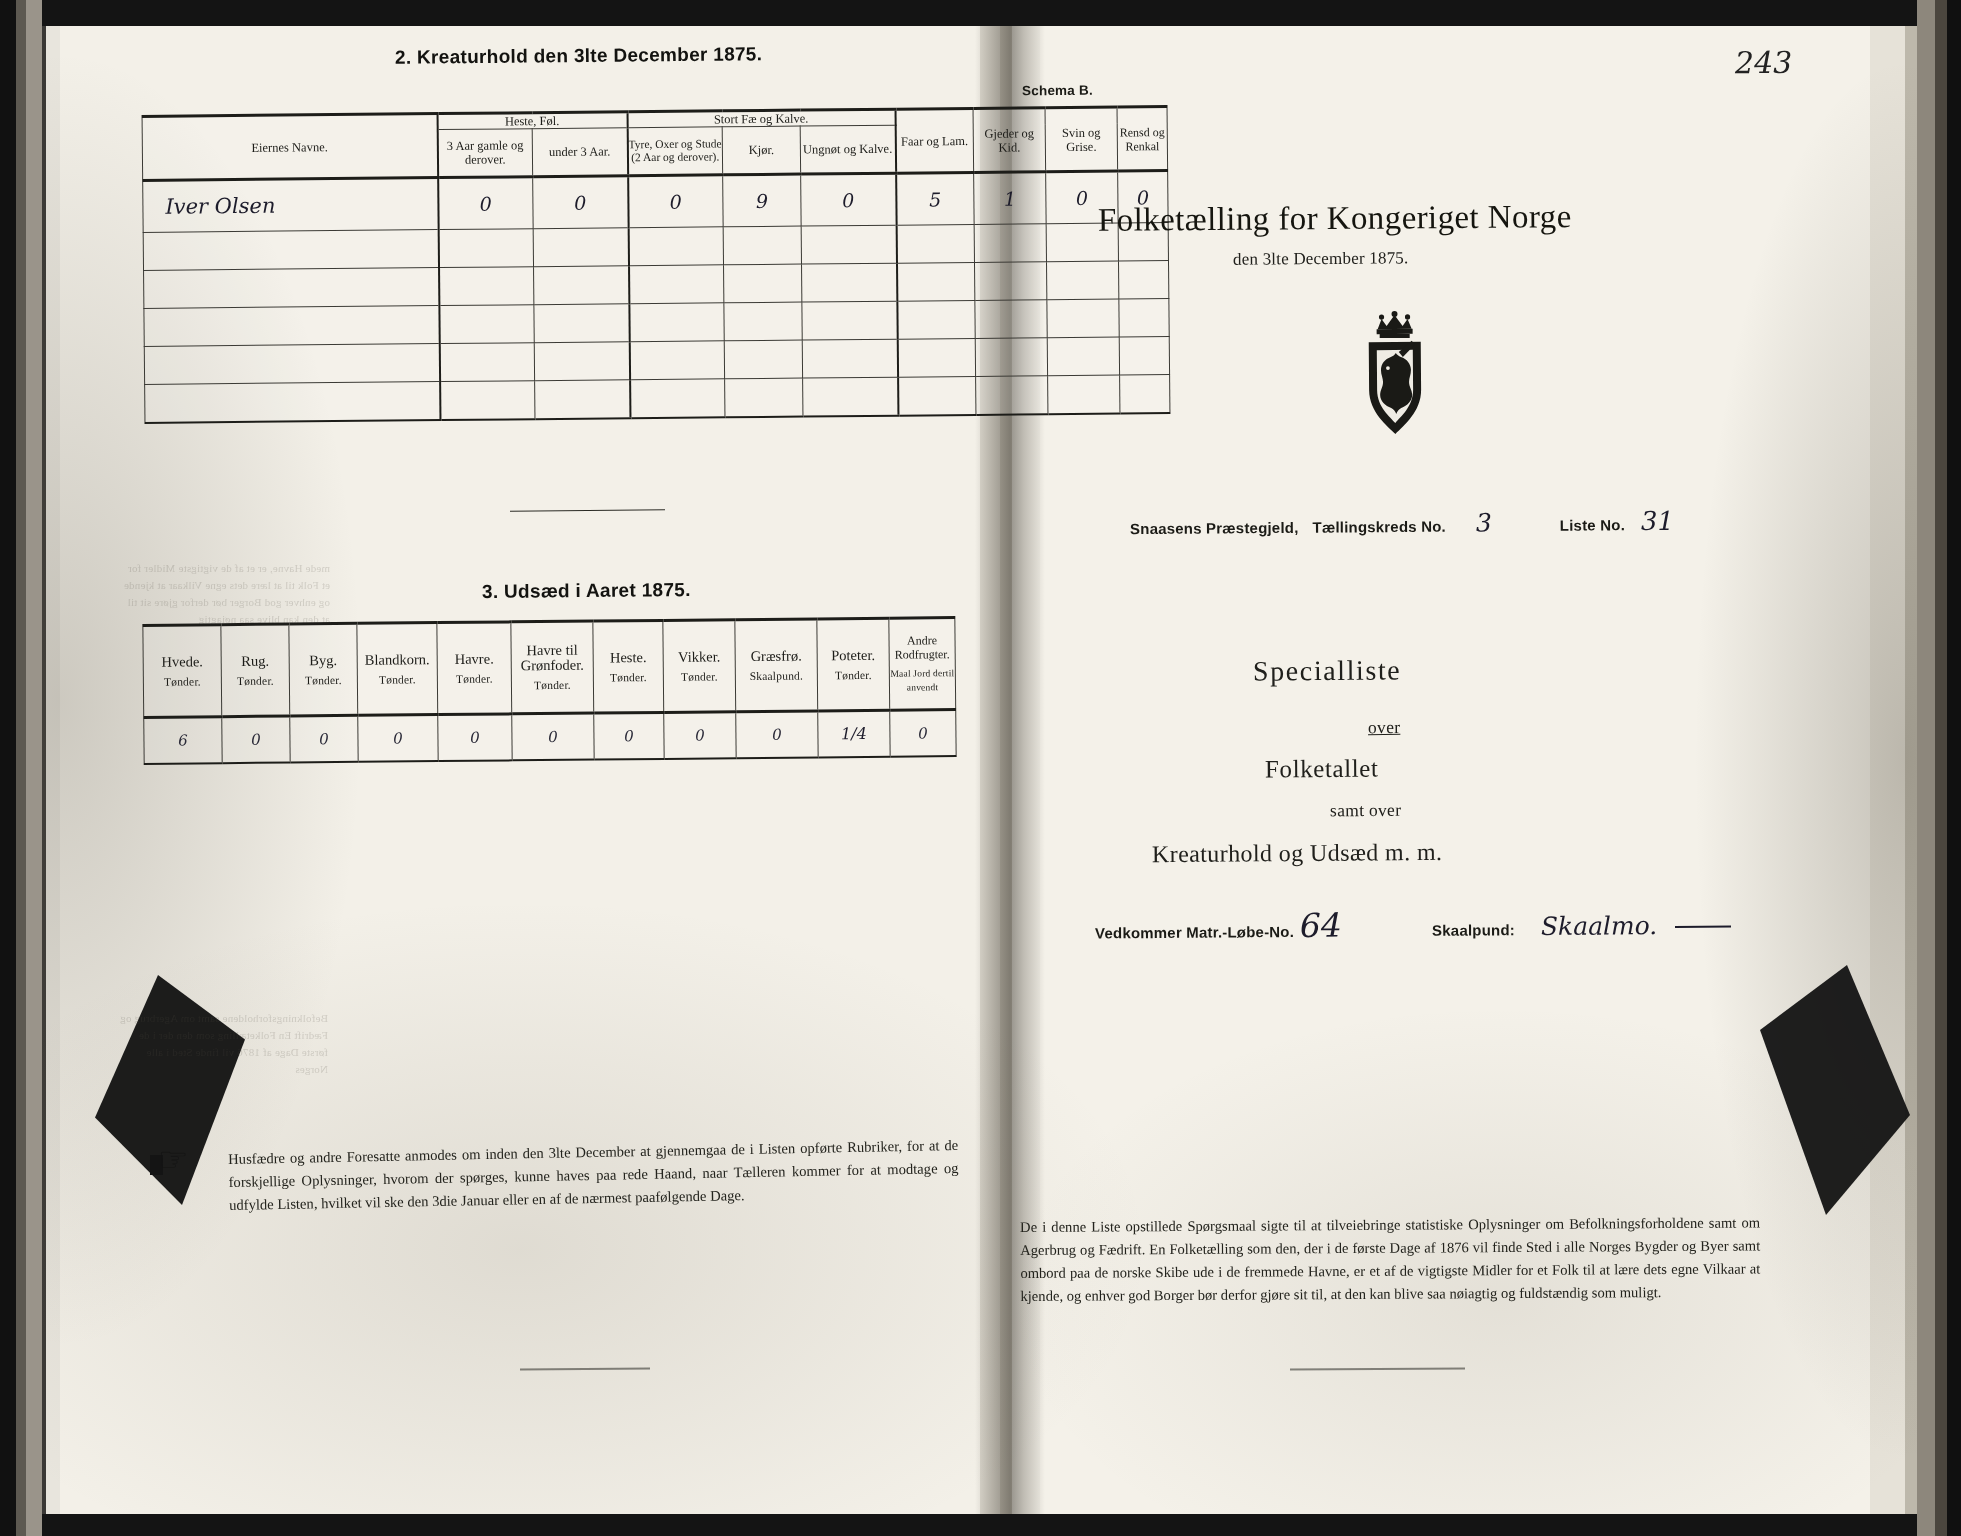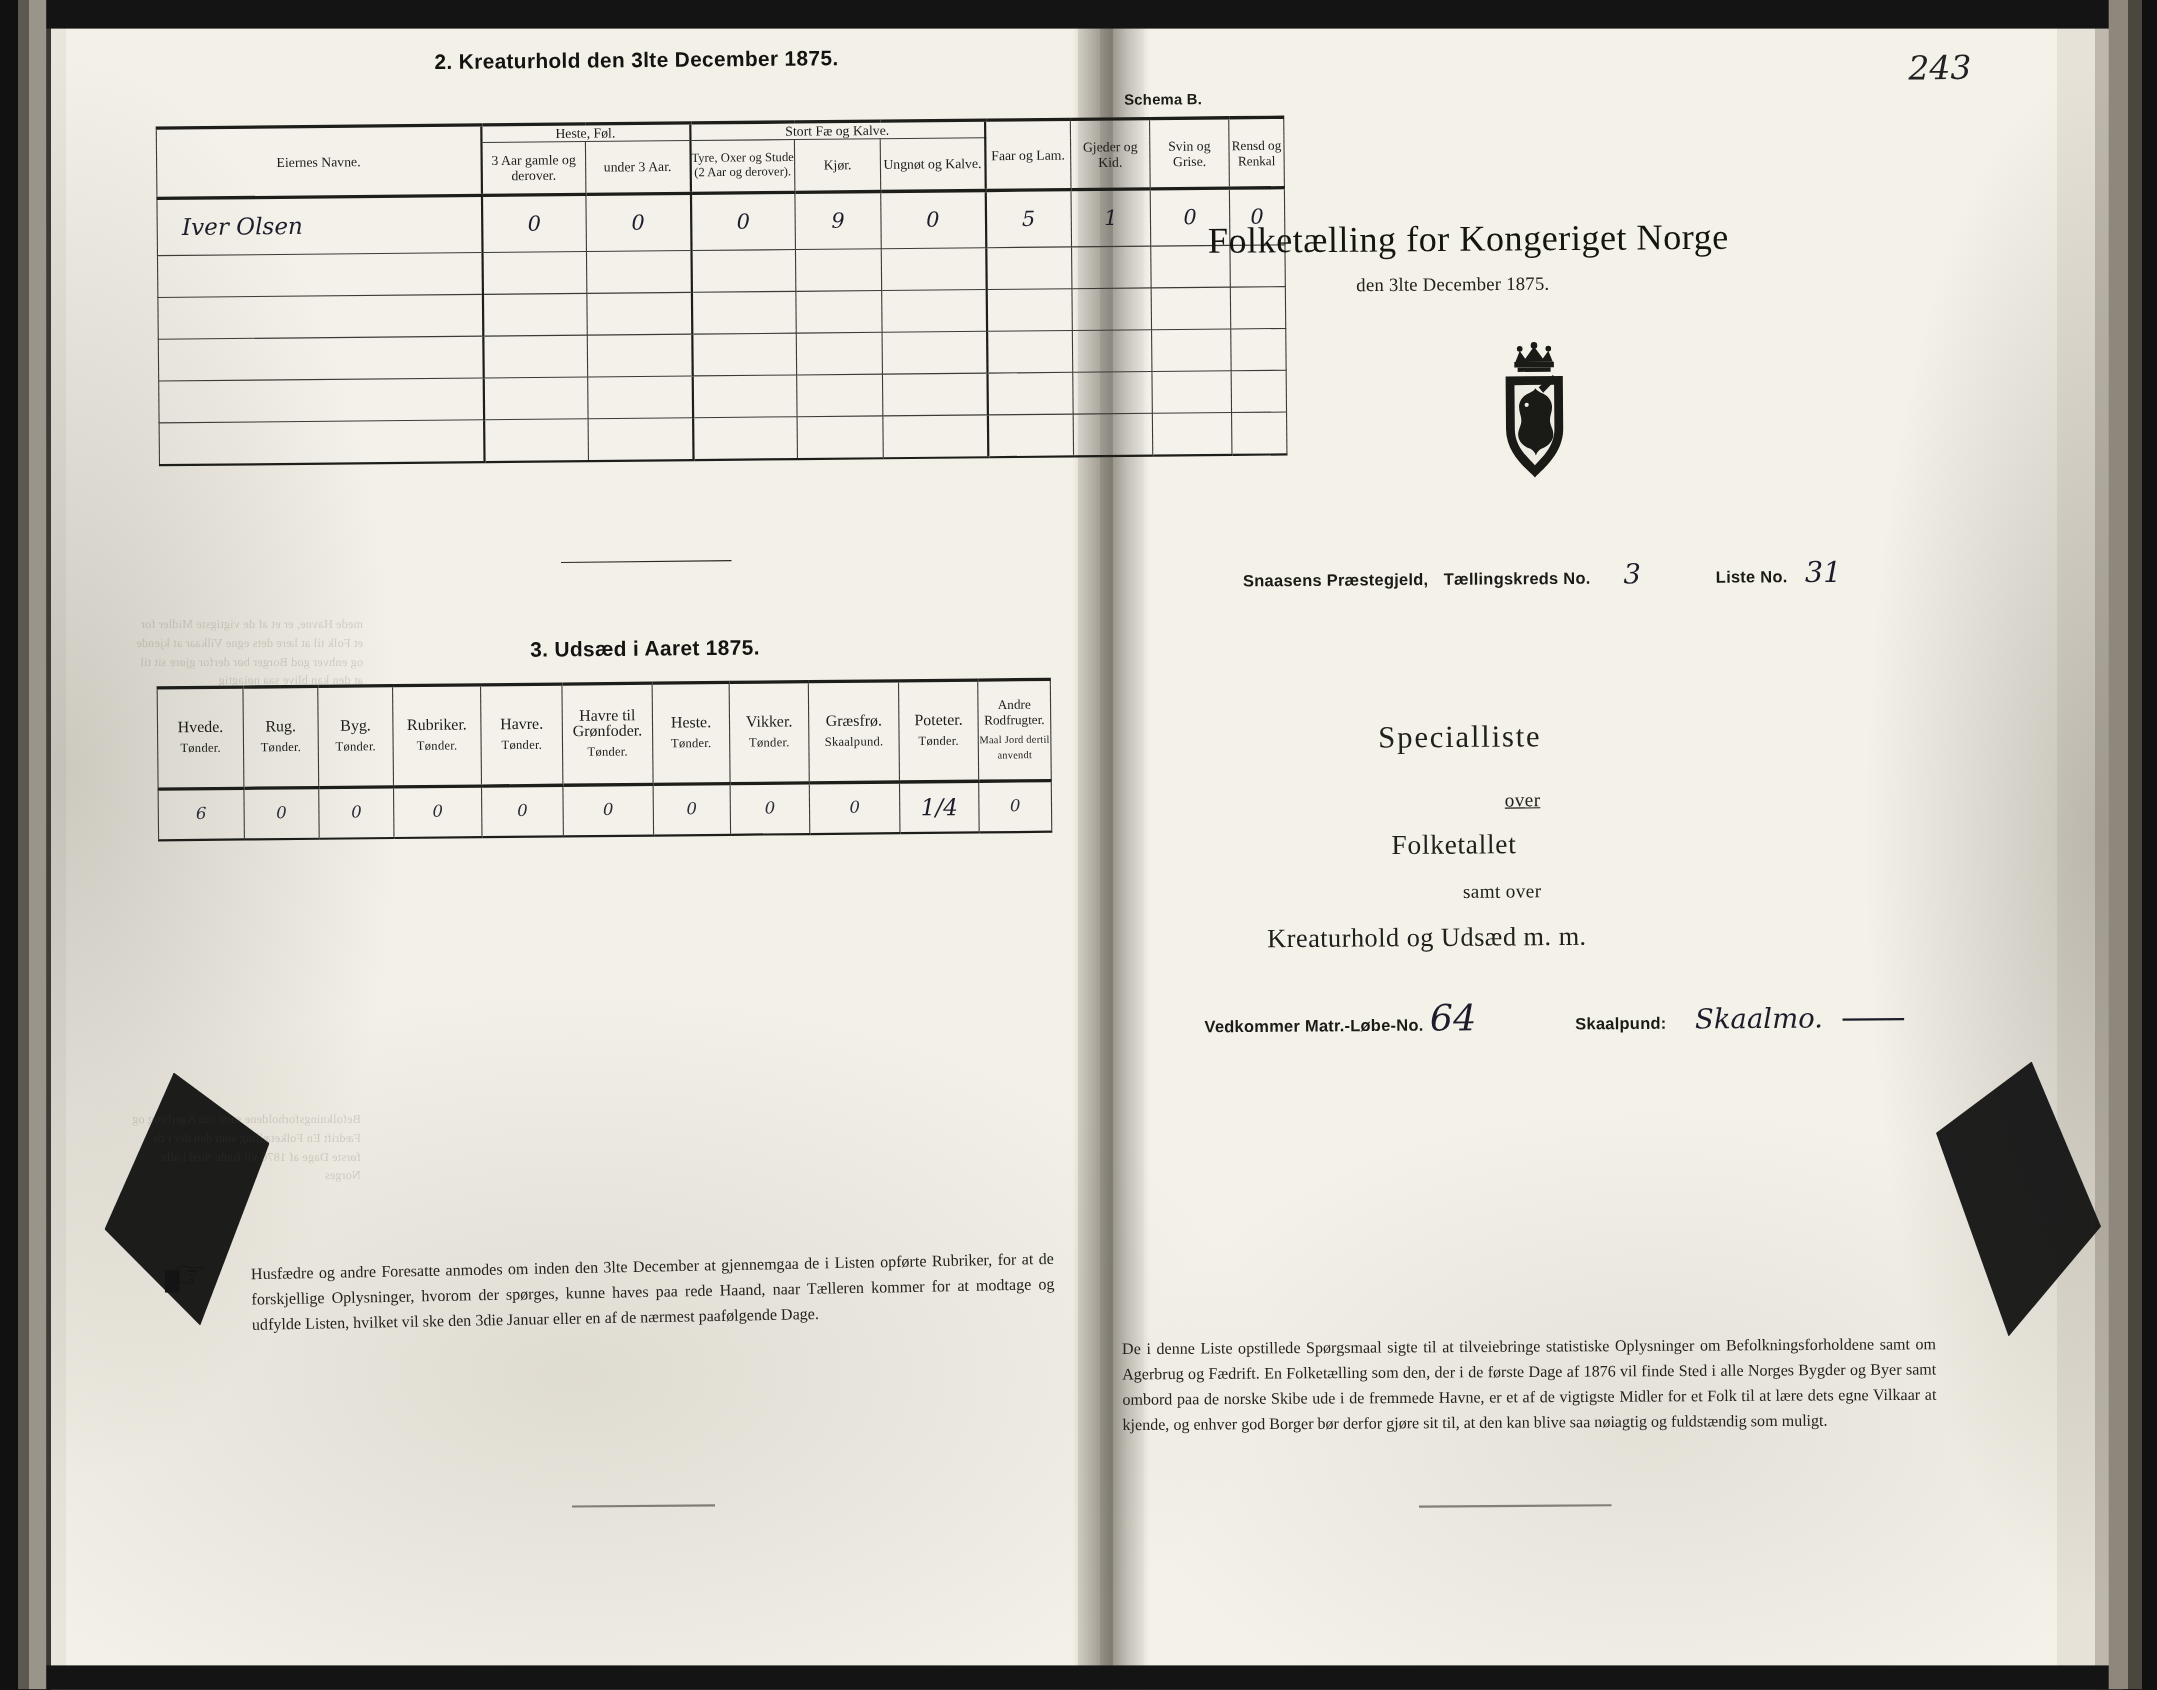"Rubriker." span.hdname { text: Rubriker -> Blandkorn }
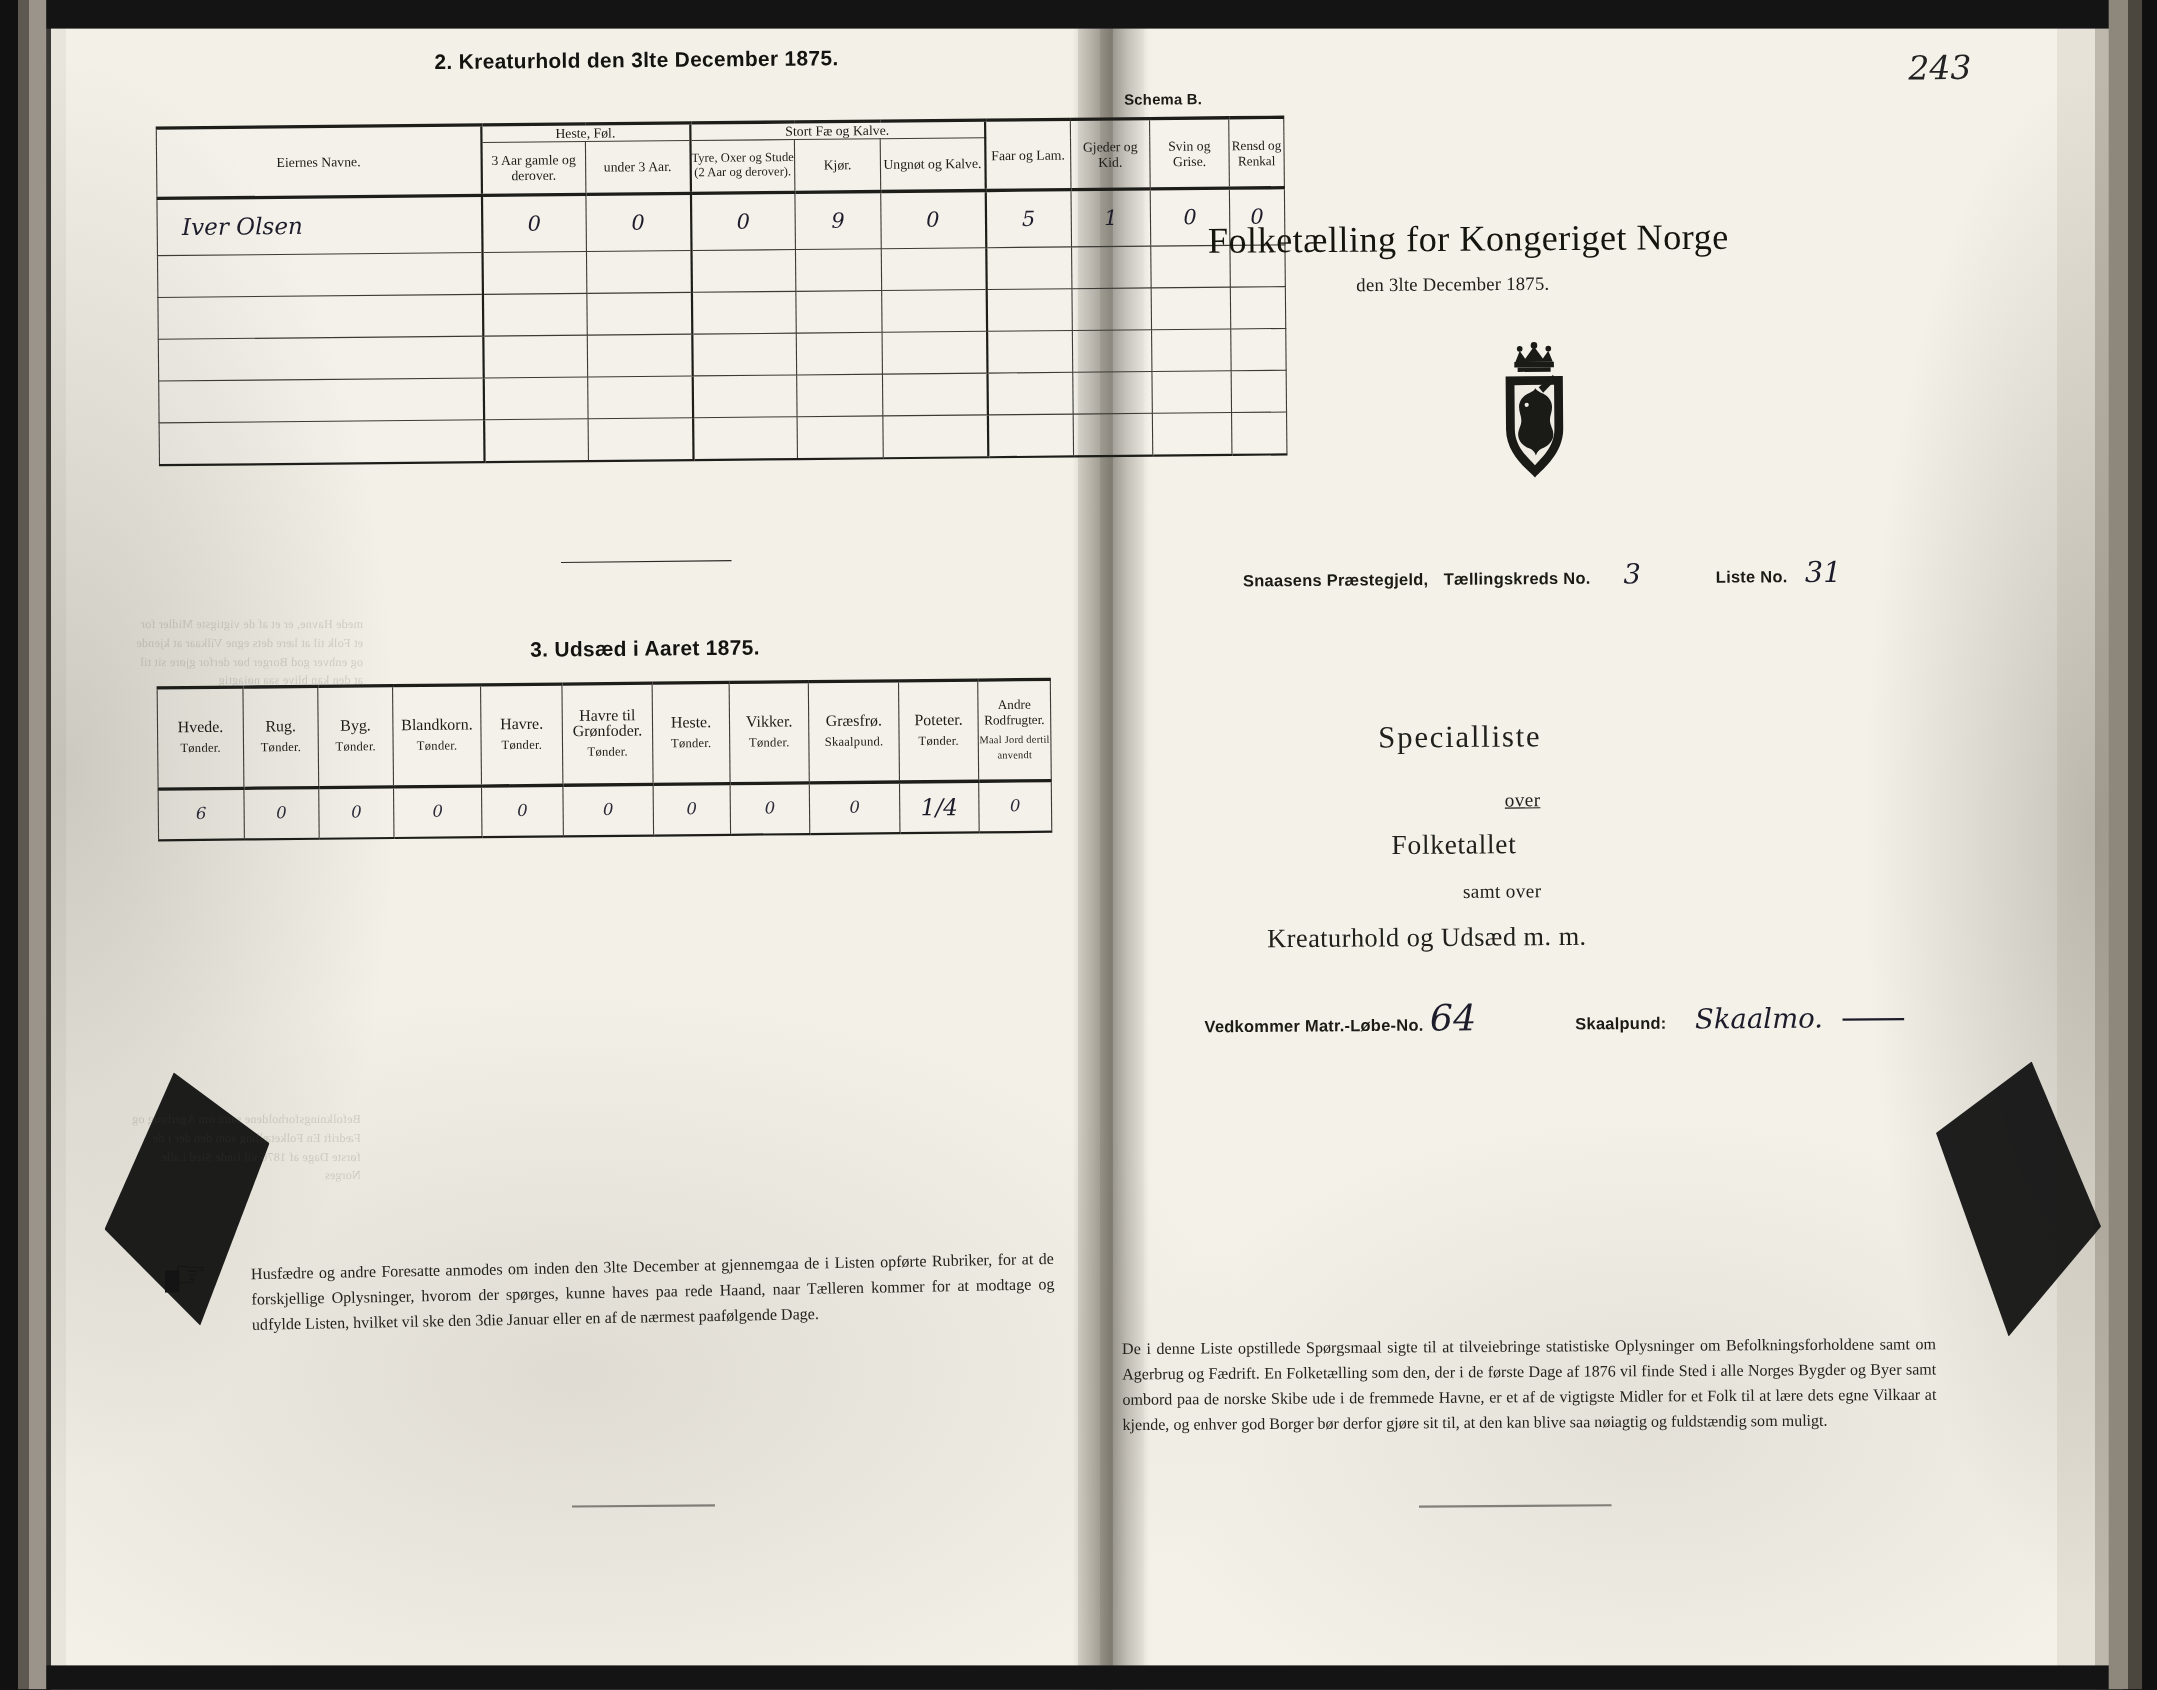"1/4" span.hw { font-size: 21px -> 16px }
